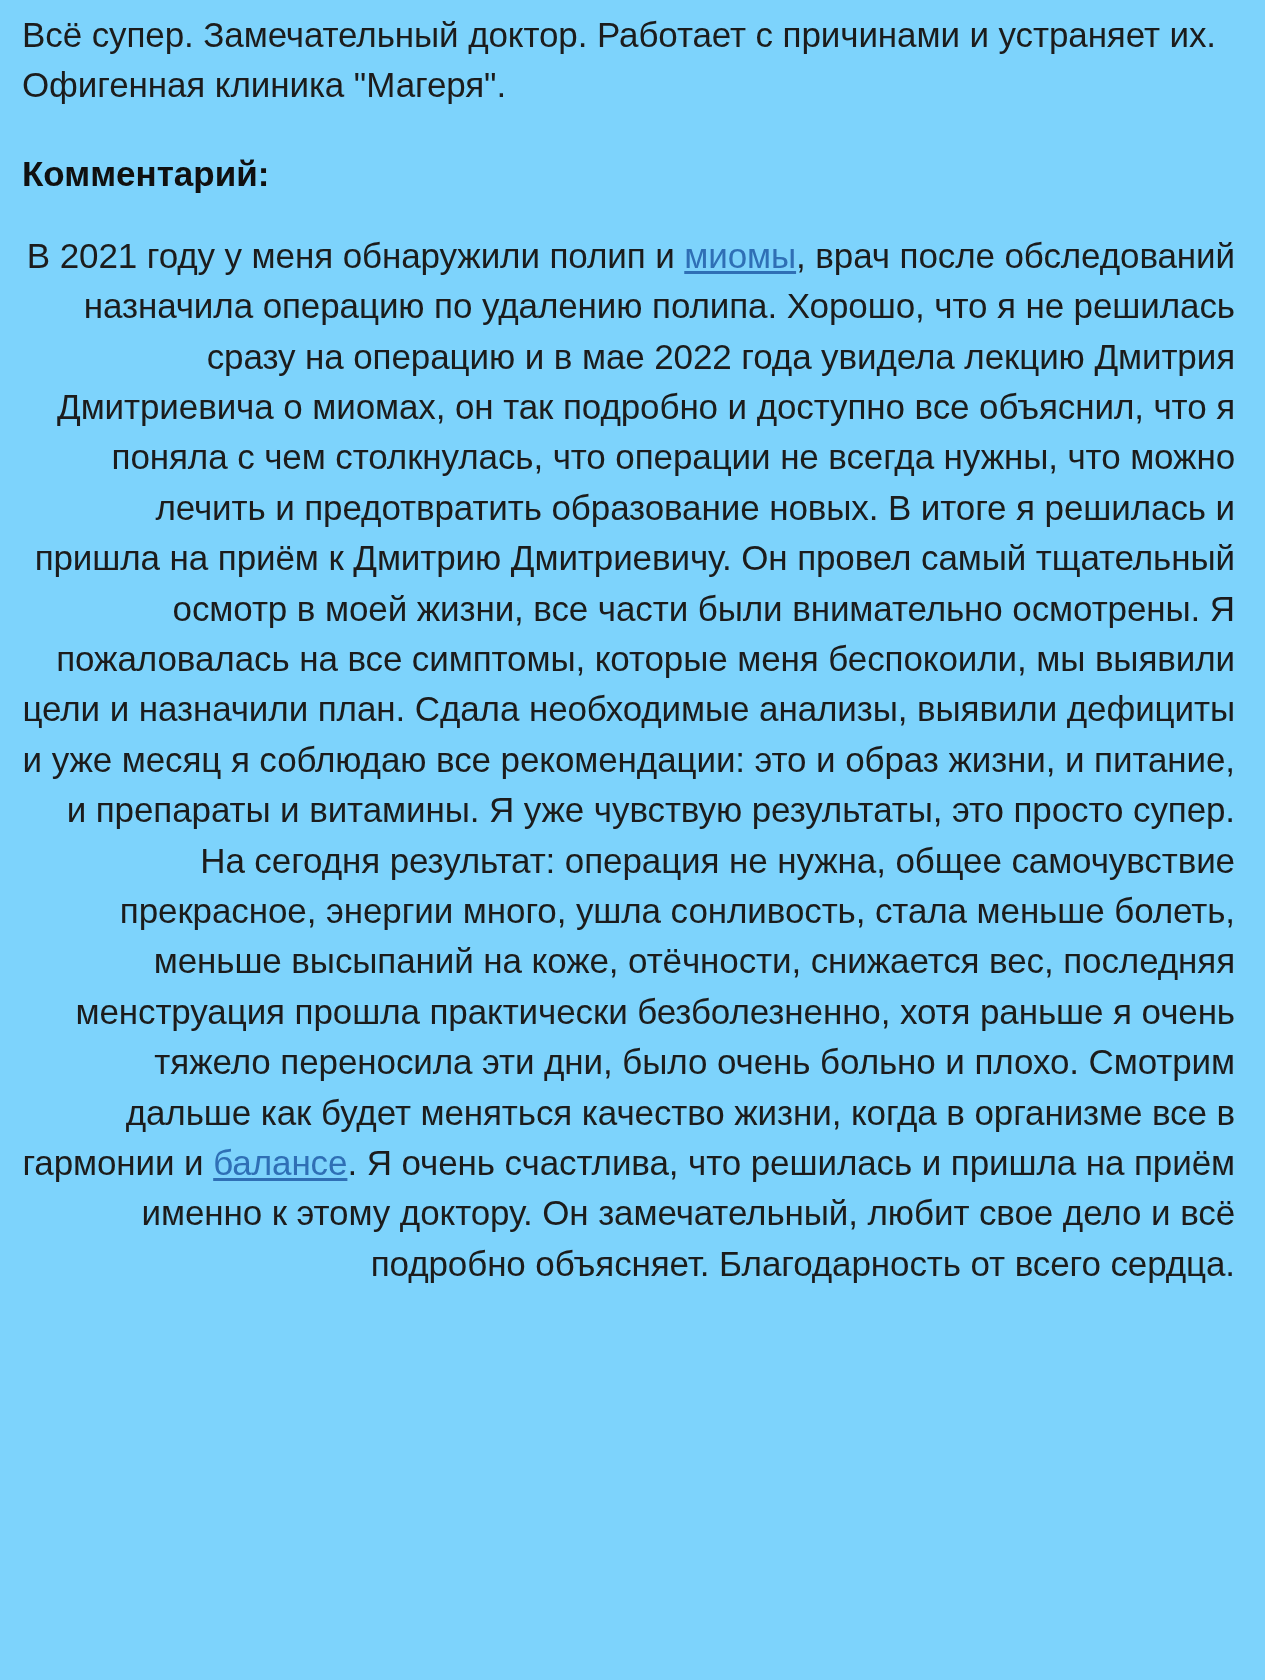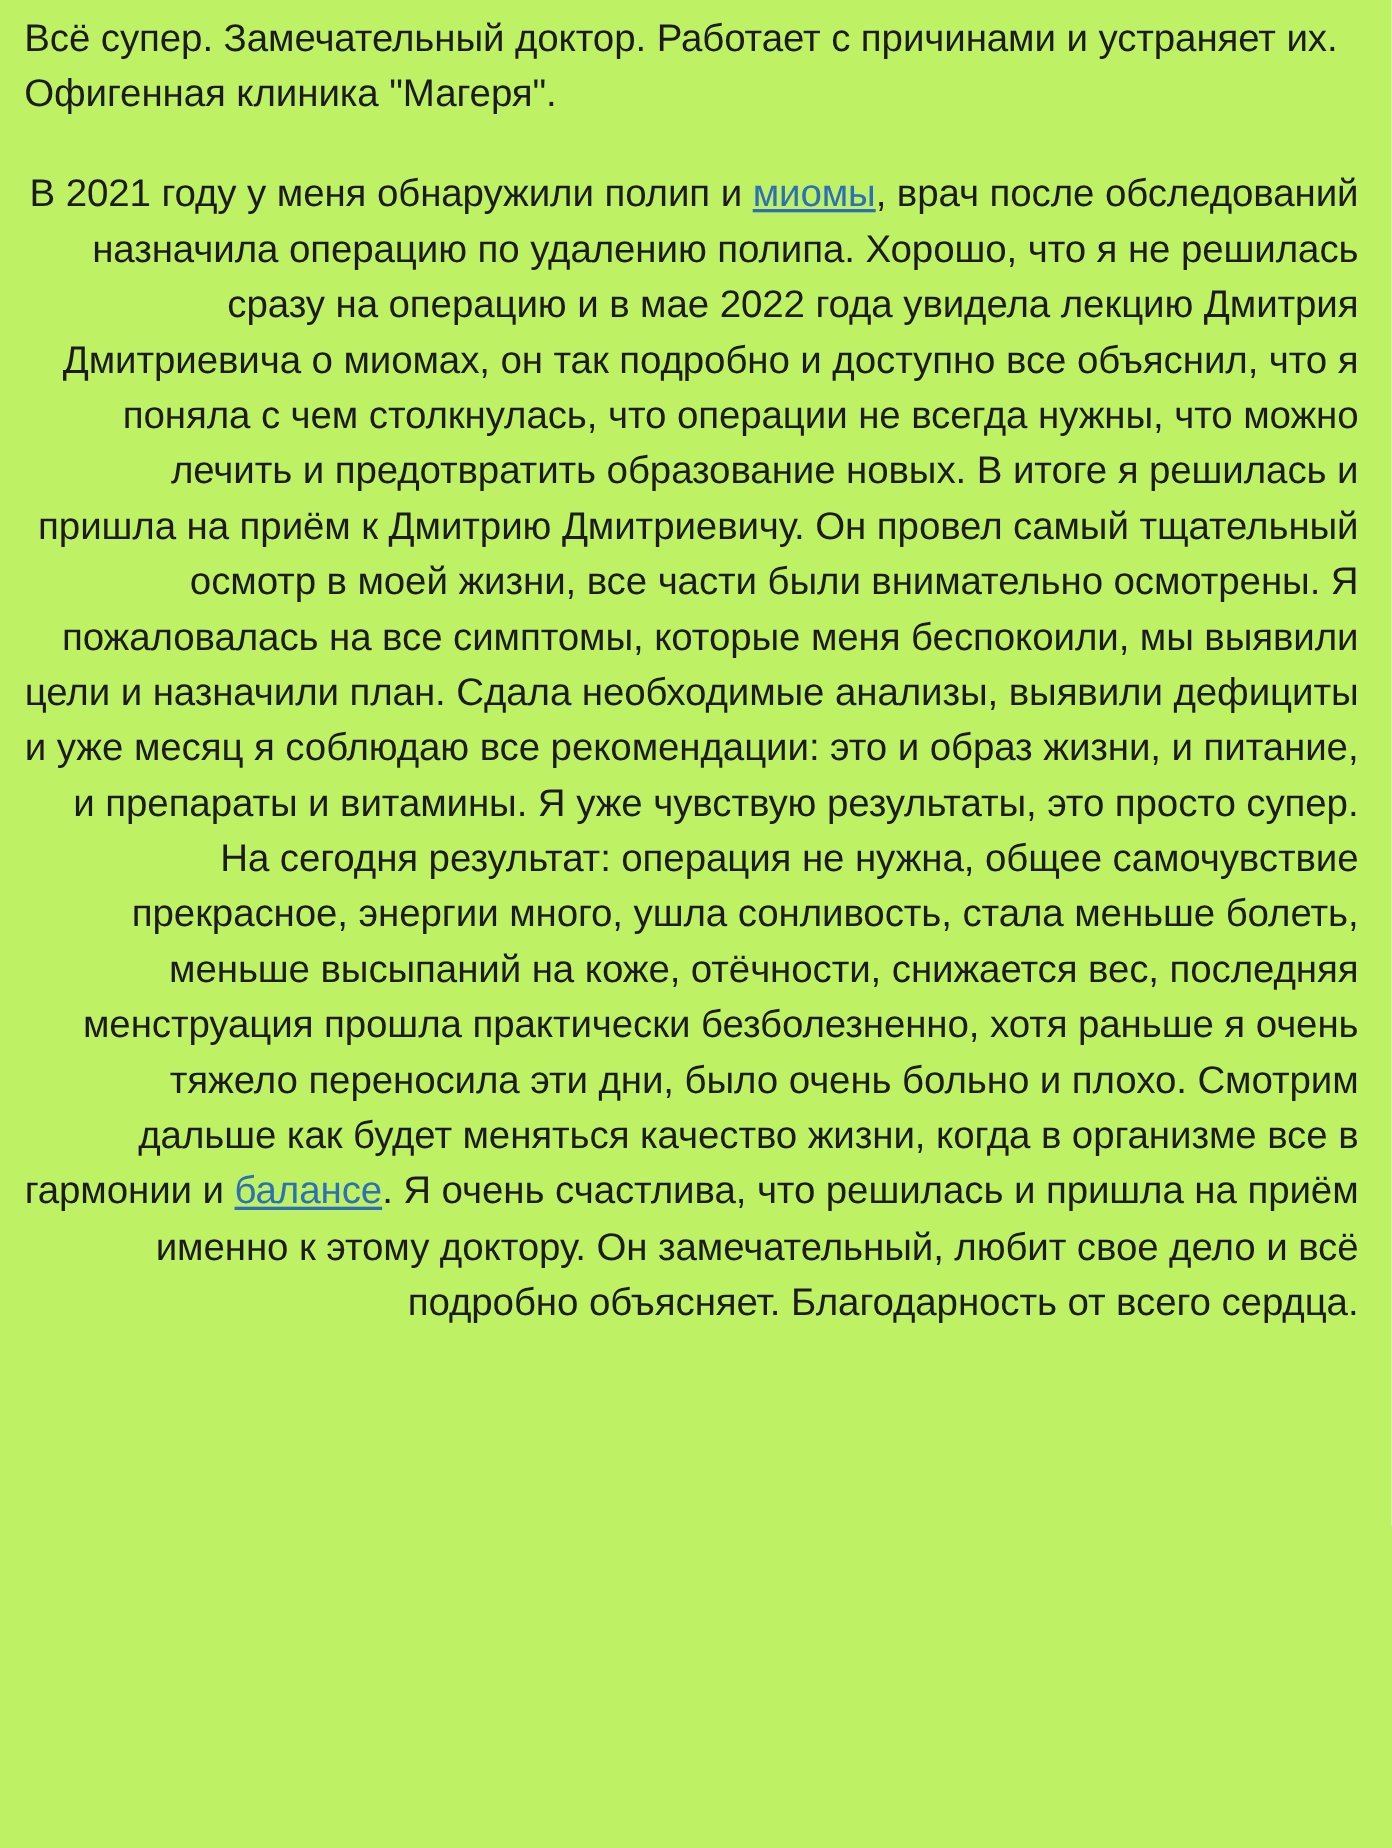"Всё супер. Замечательный доктор." .page { background: #bef264 -> #7dd3fc }
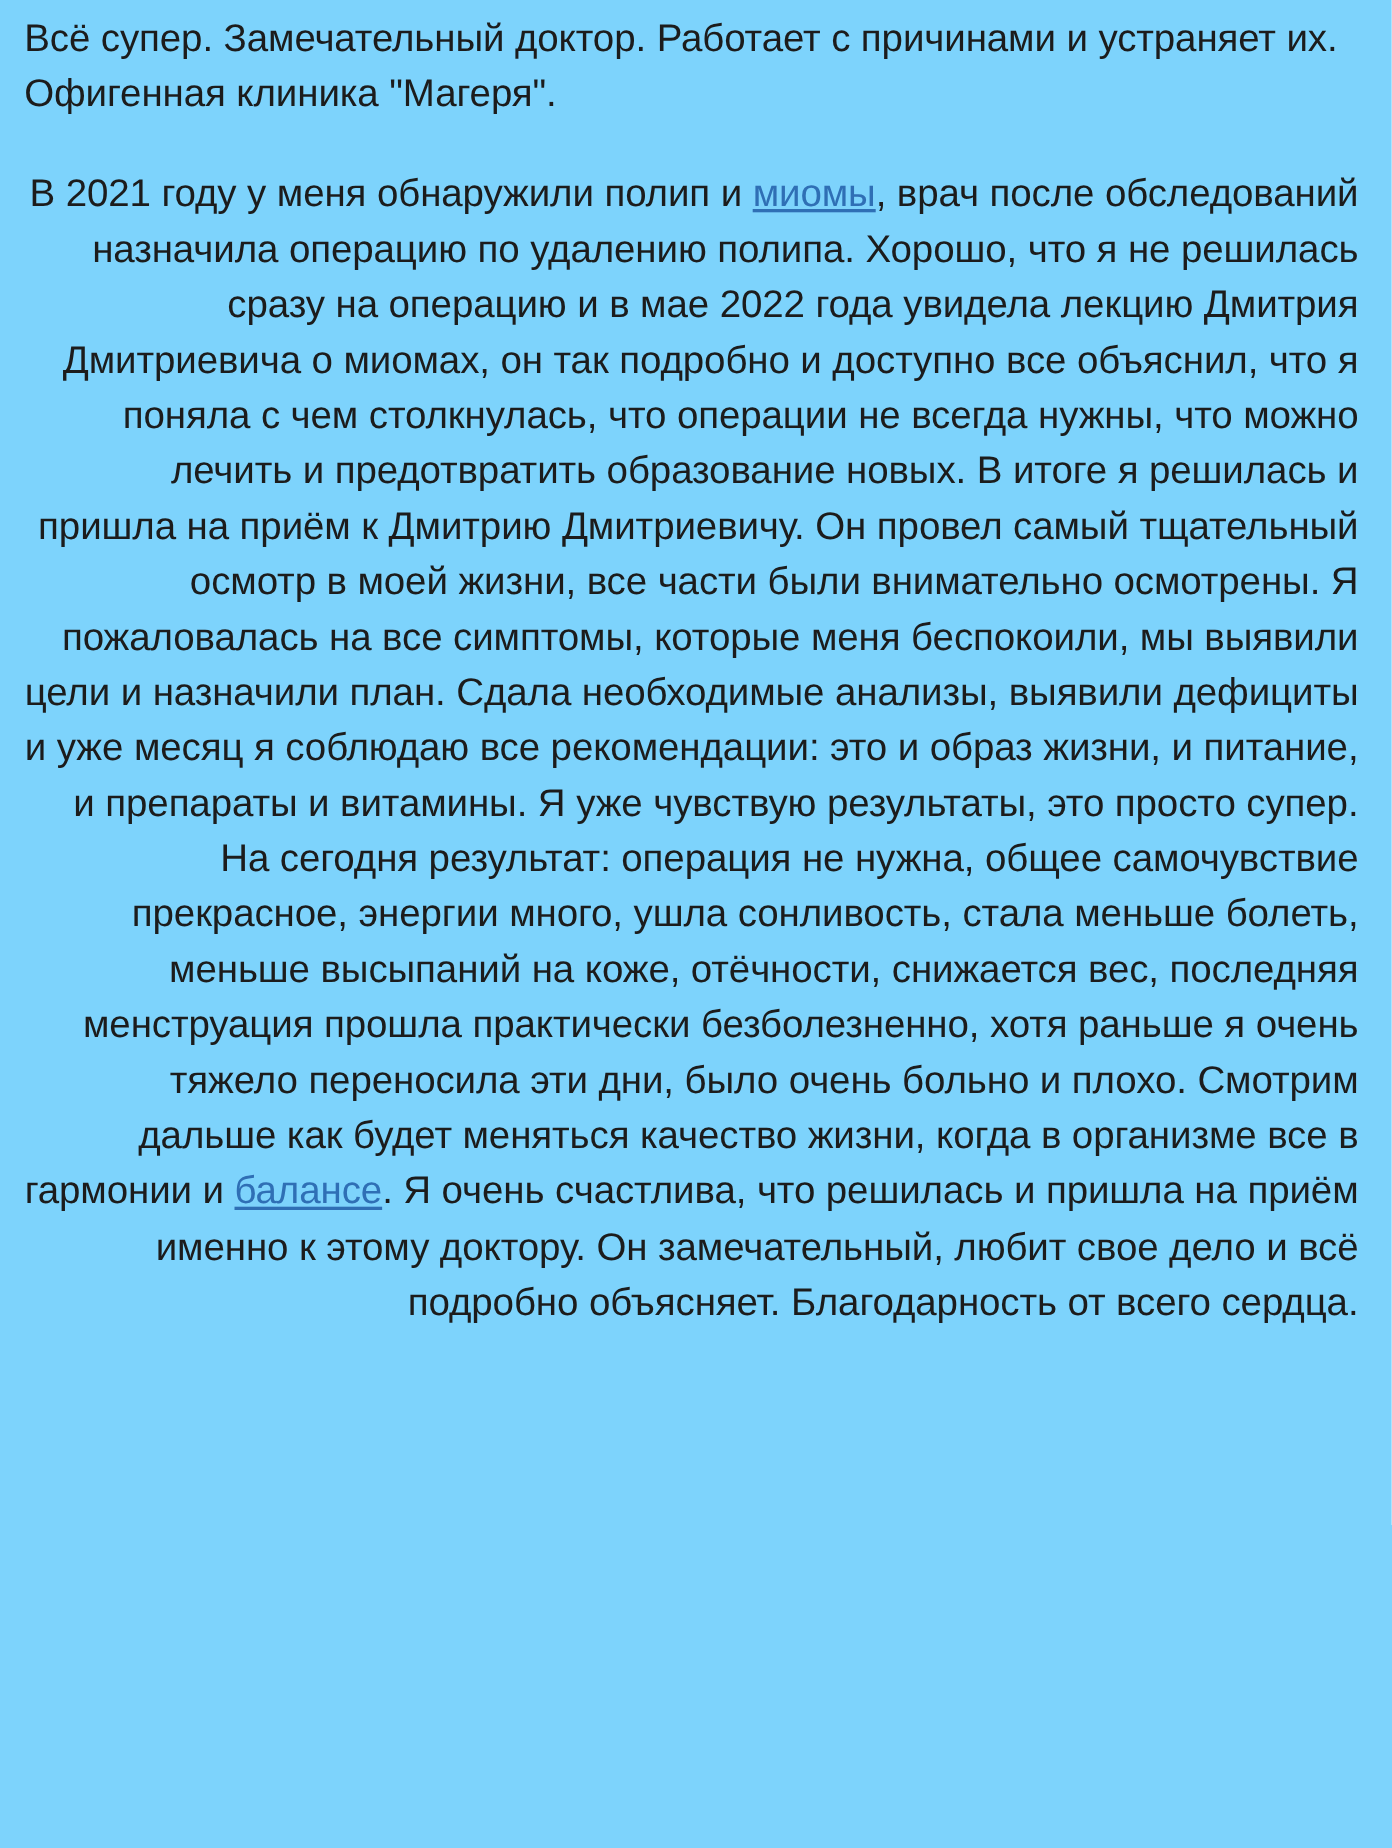"Комментарий:" h2.section-title { html: none -> <h2>Комментарий:</h2> }
